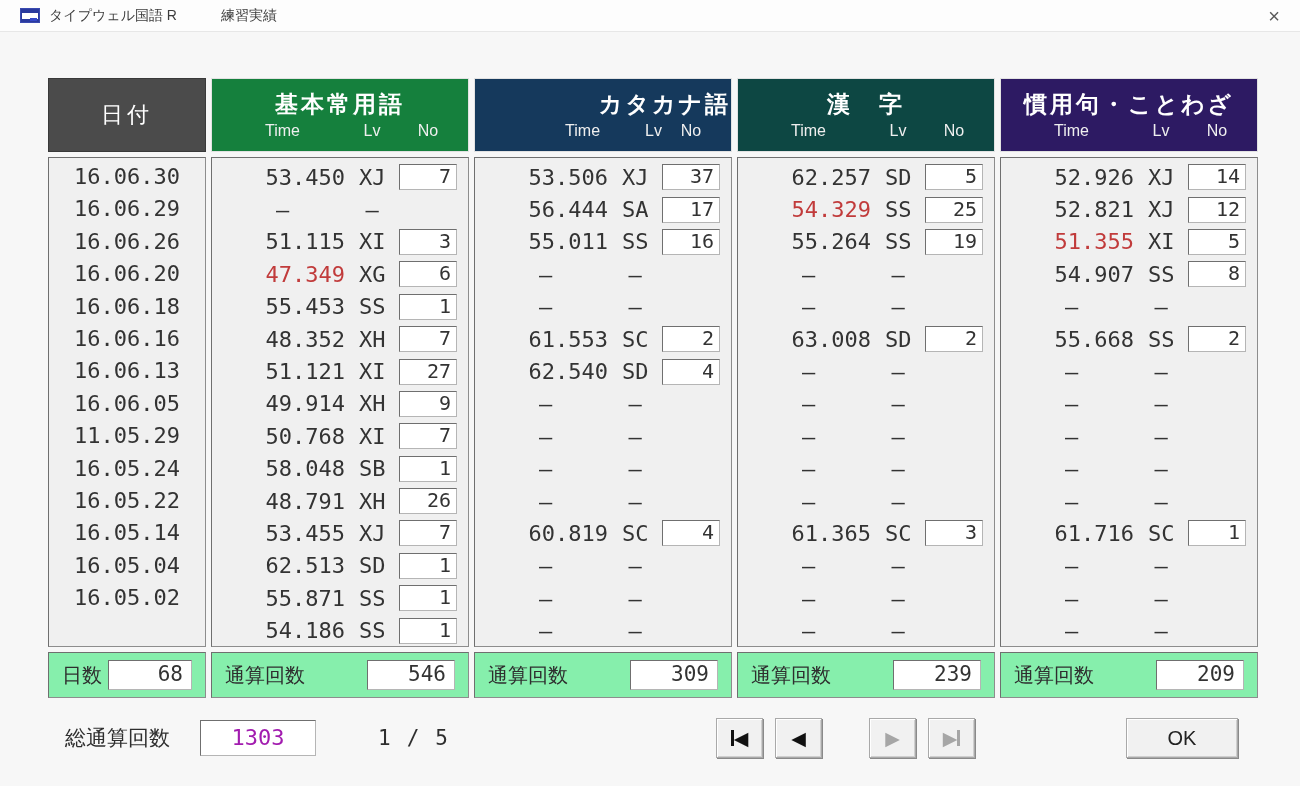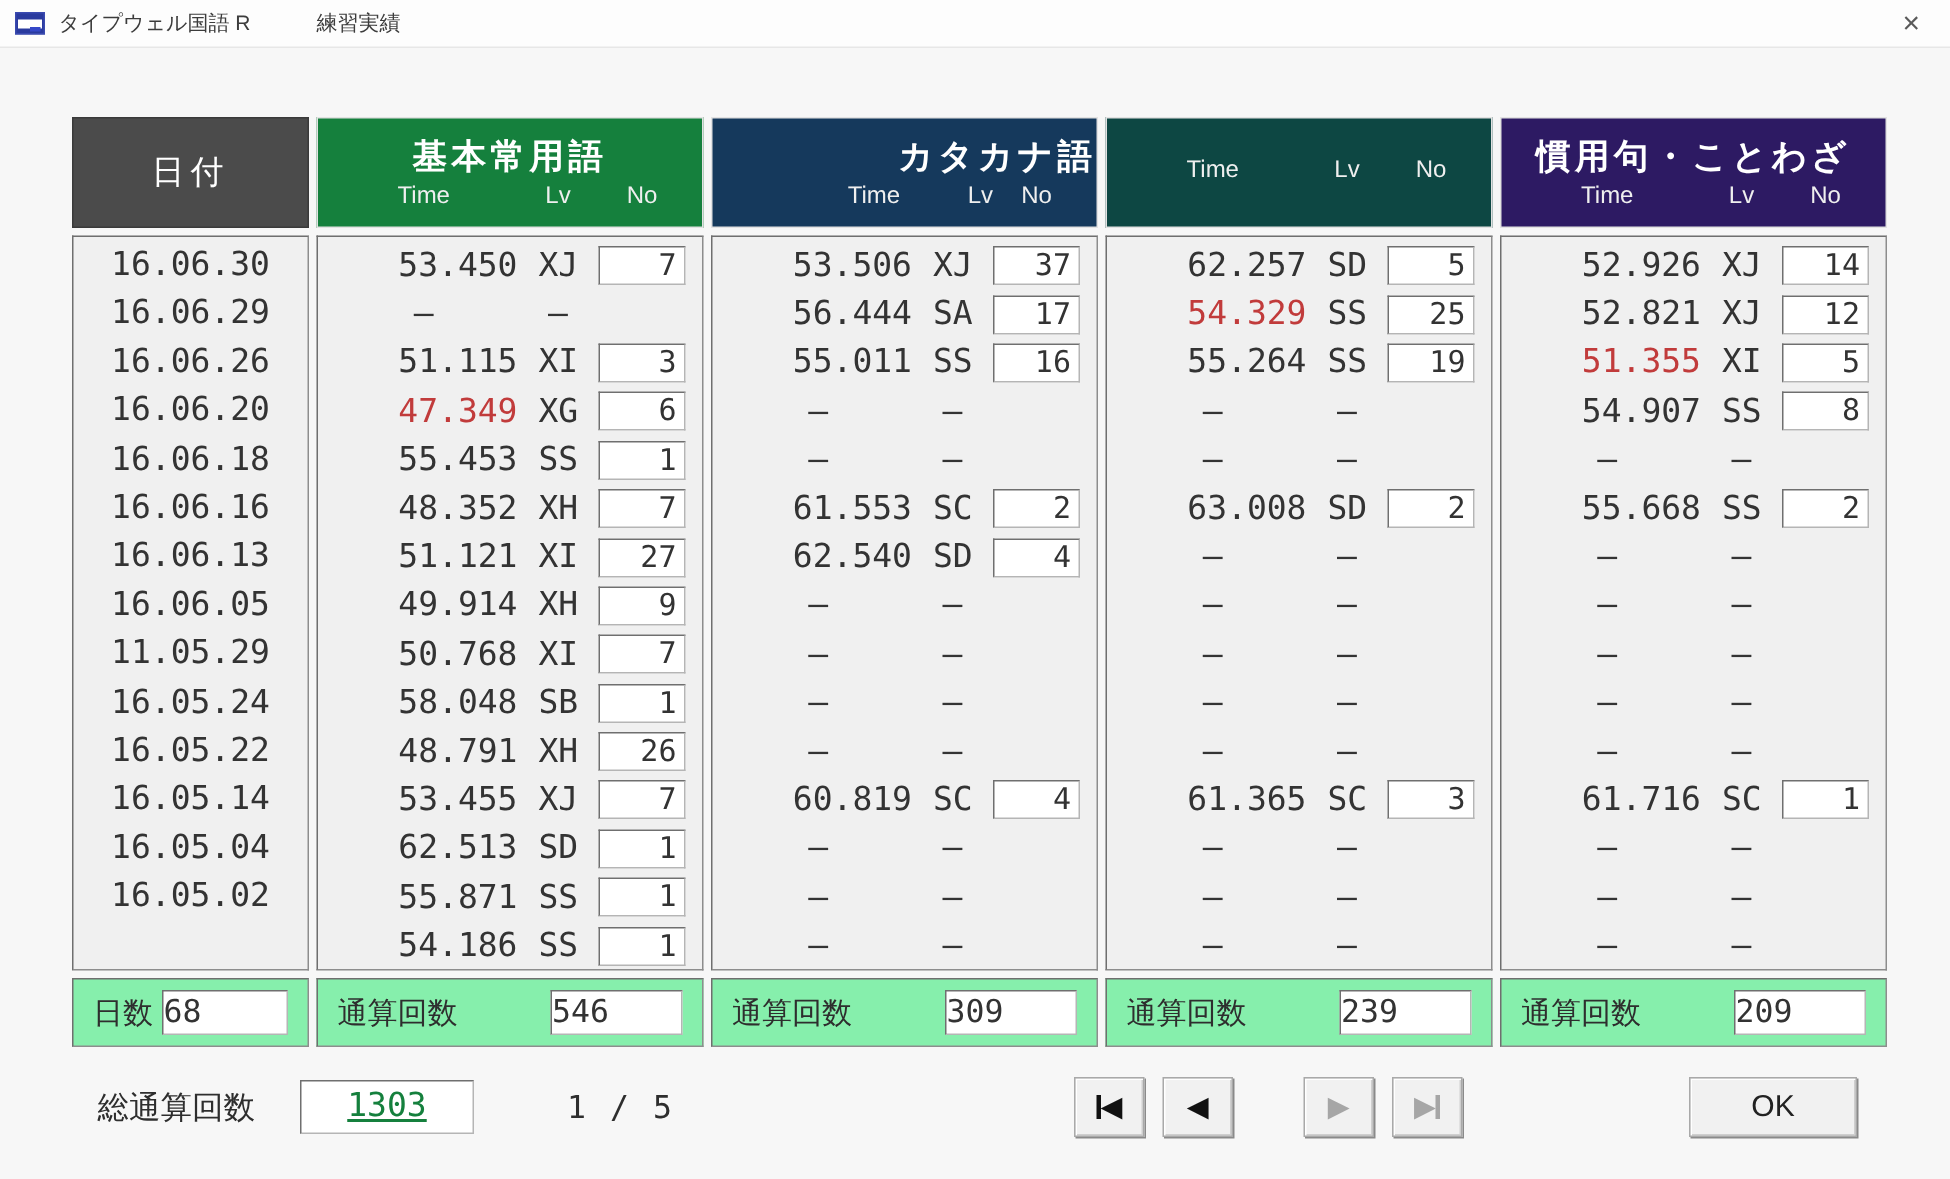"タイプウェル国語 R" .titlebar { padding: 0 14px 0 10px -> 0 14px 0 20px }
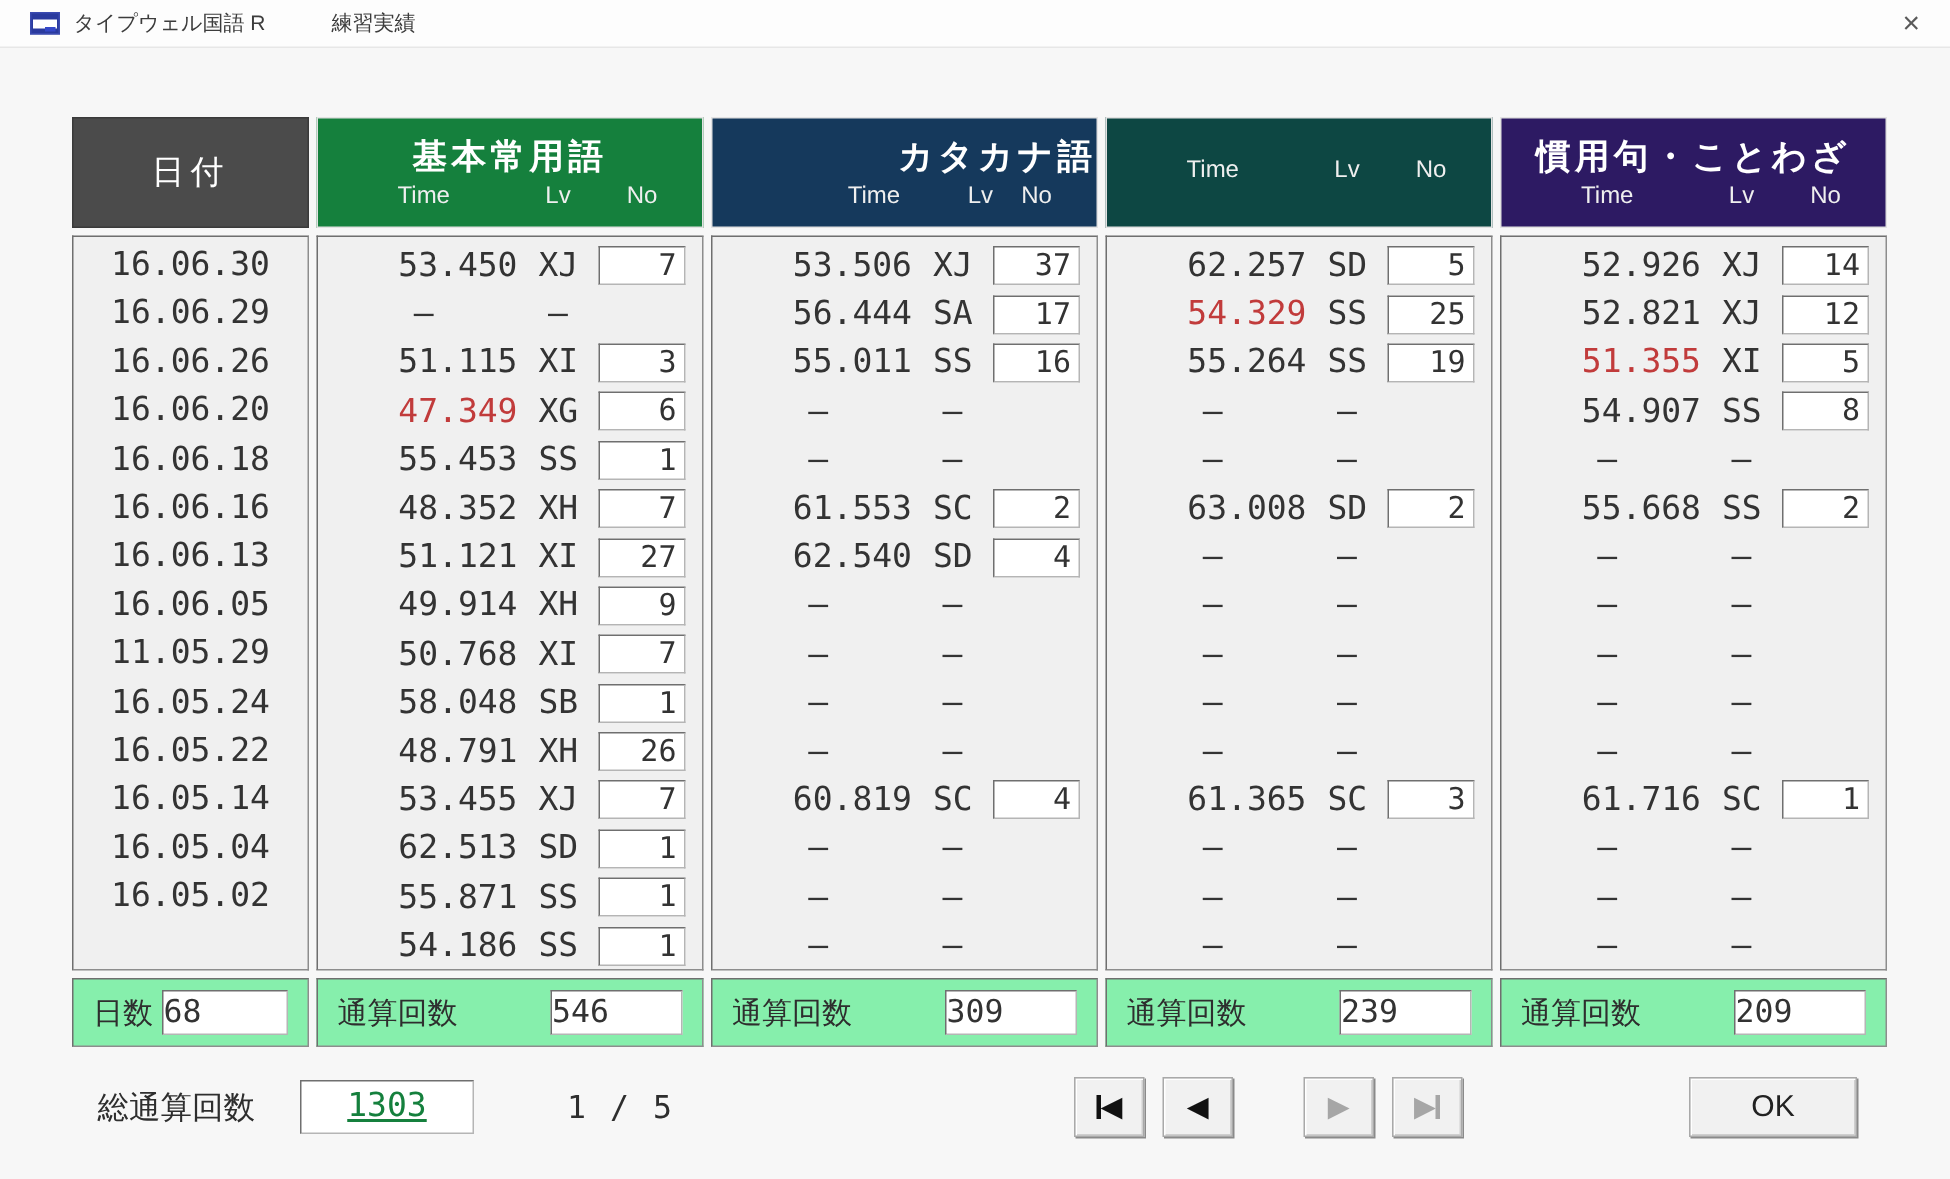"漢 字" div.cat-title { html: none -> <div>漢 字</div> }
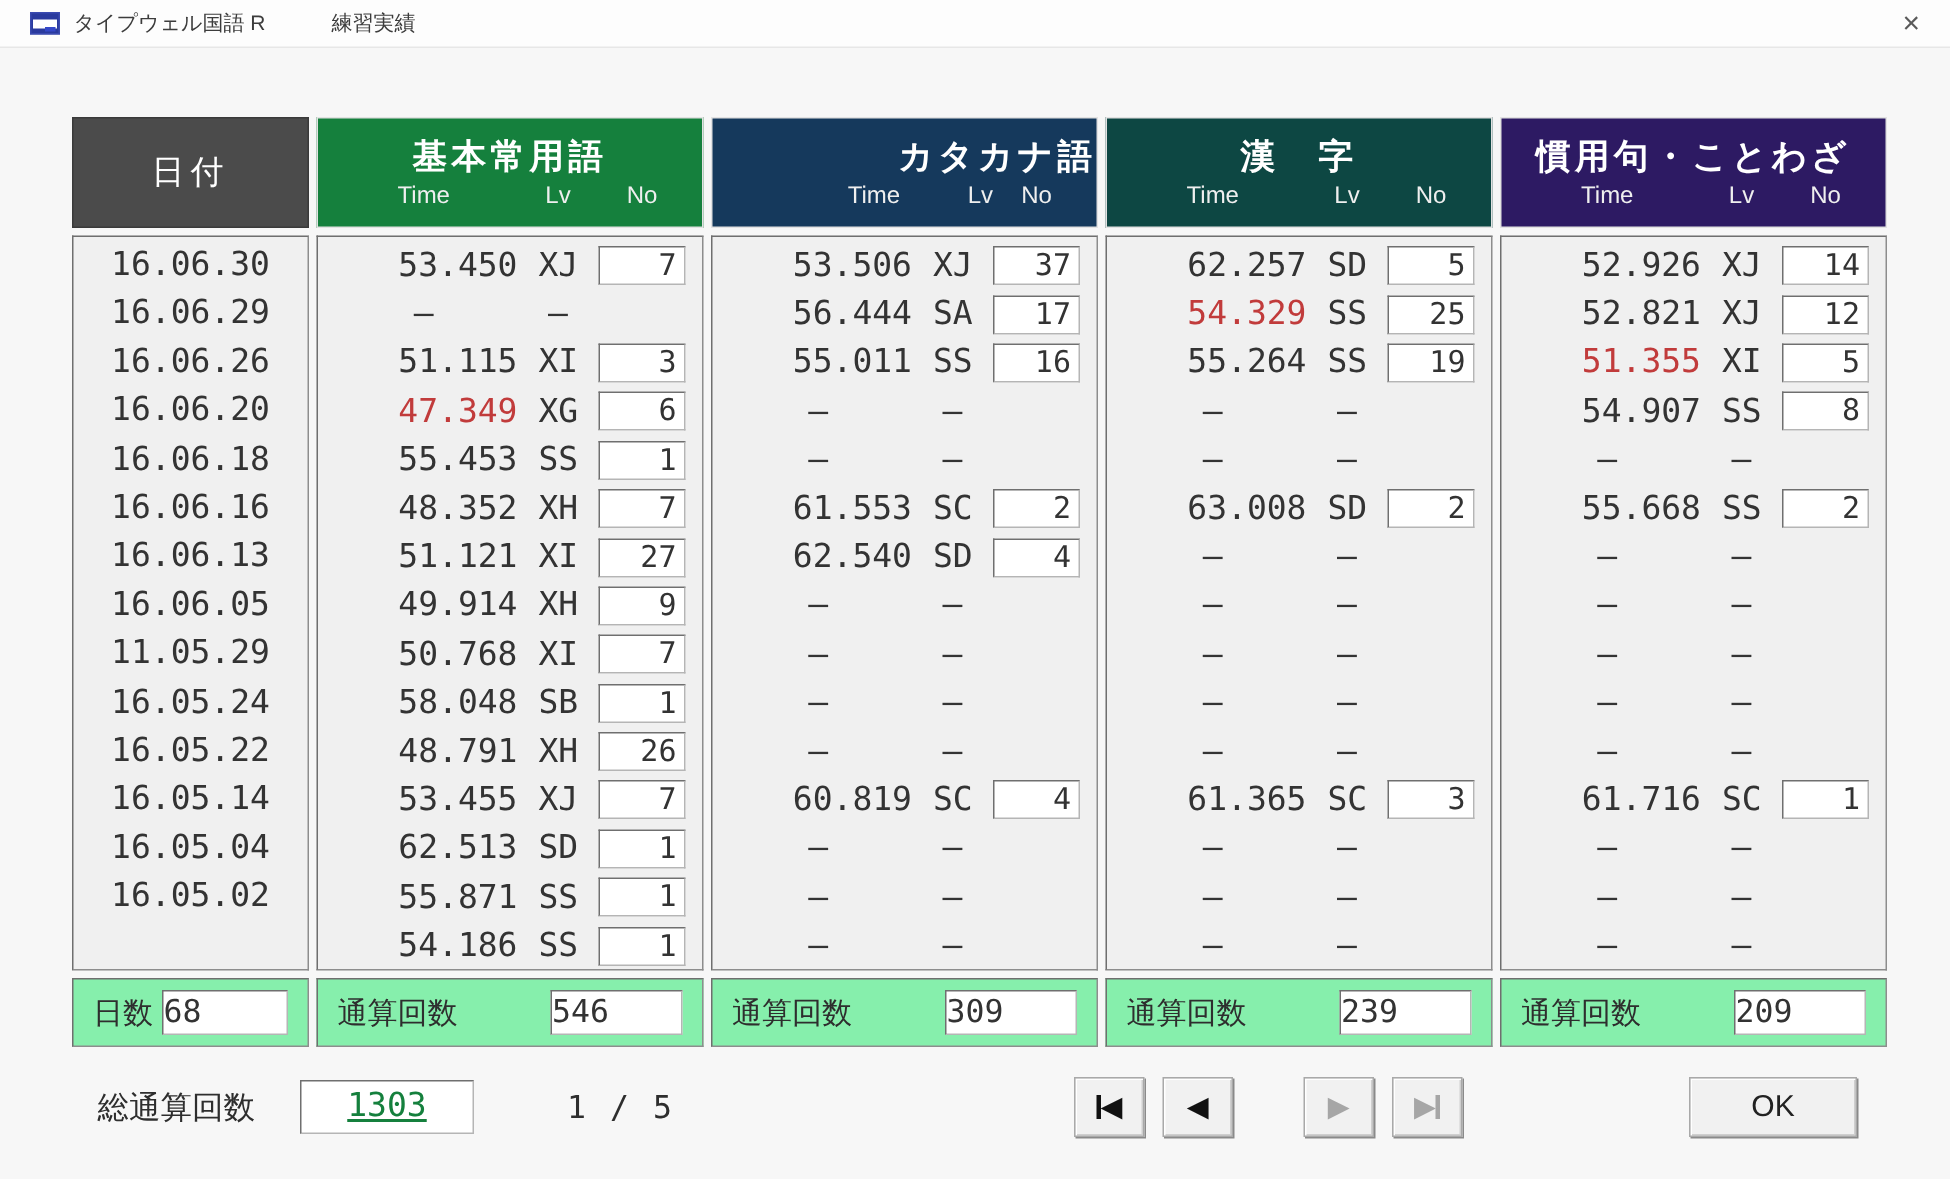"68" .total-box { text-align: left -> right }
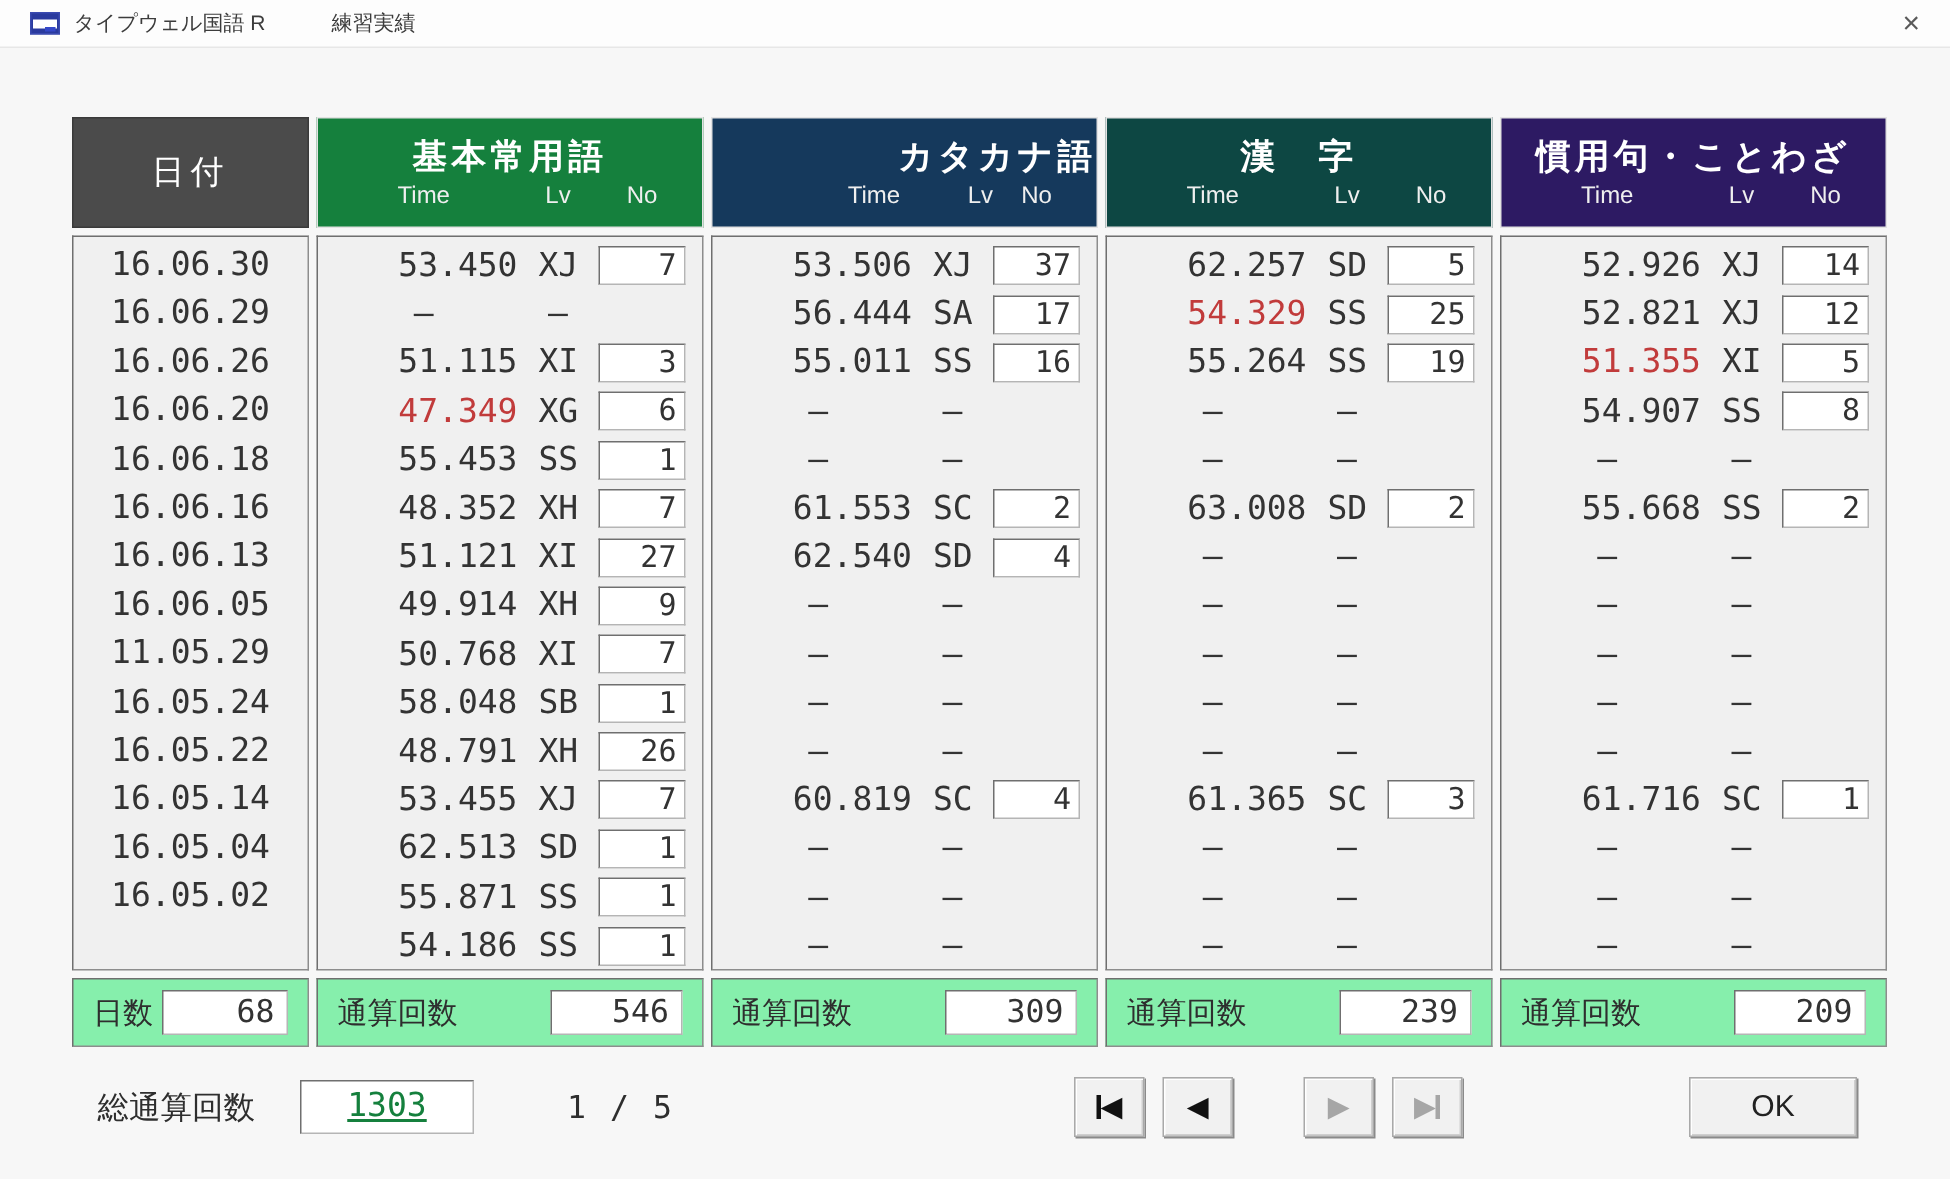"1303" .grand-box { color: #15803d -> #a21caf; text-decoration: underline -> none }
